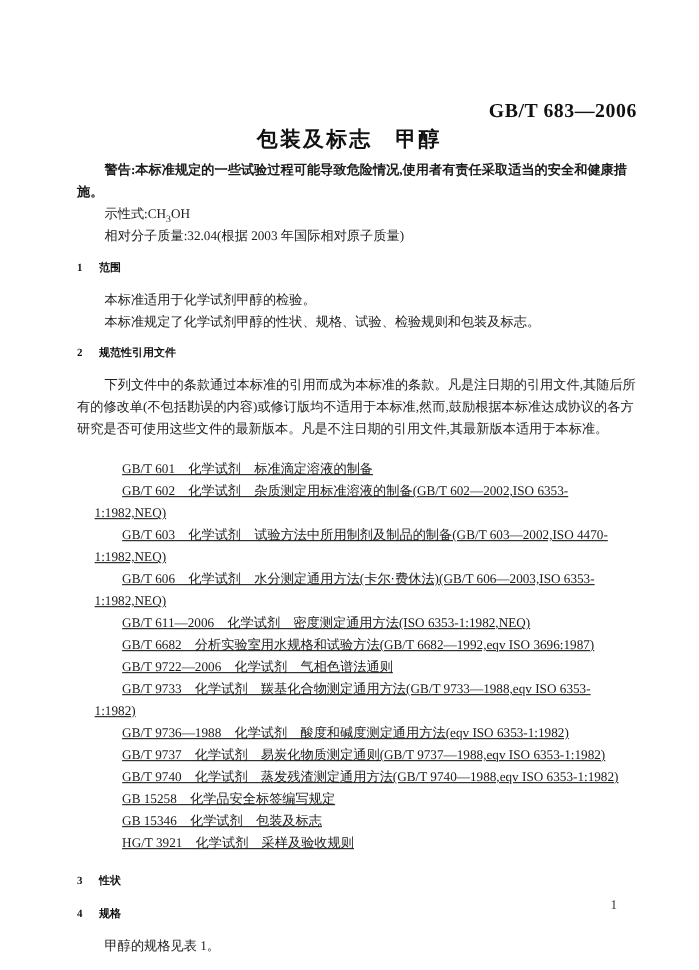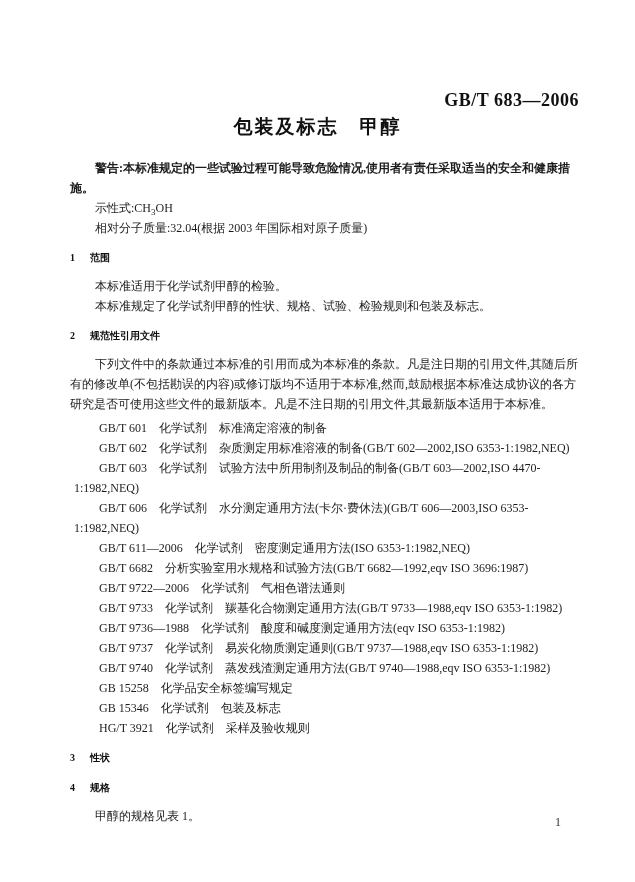"警告:本标准规定的一些试验过程可能导致危险情况,使用者有责任采取适当的安全和健康" .content { top: 158px -> 144px }
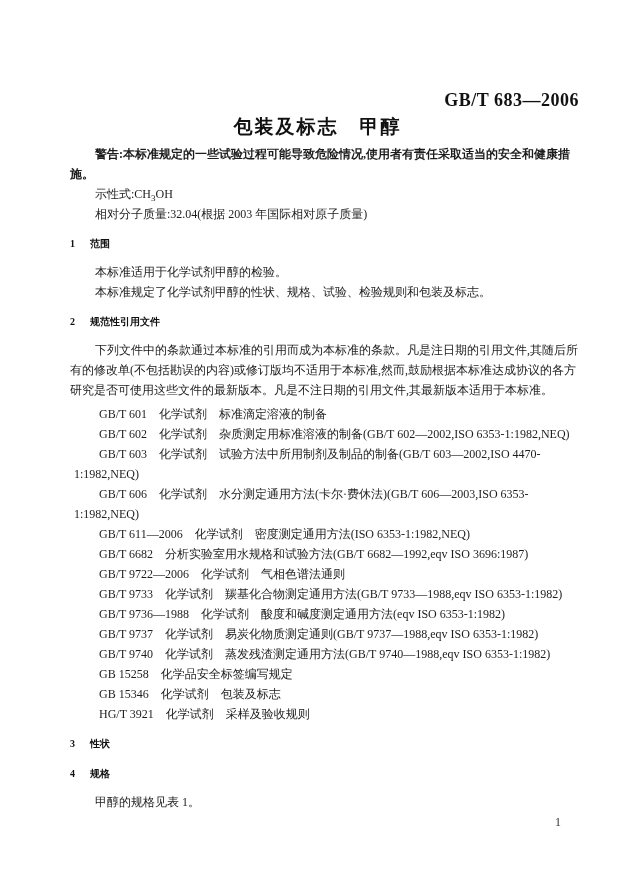"GB/T 601 化学试剂 标准滴定溶液的制备" .refs { margin: 4px -> 16px; text-decoration: none -> underline }
